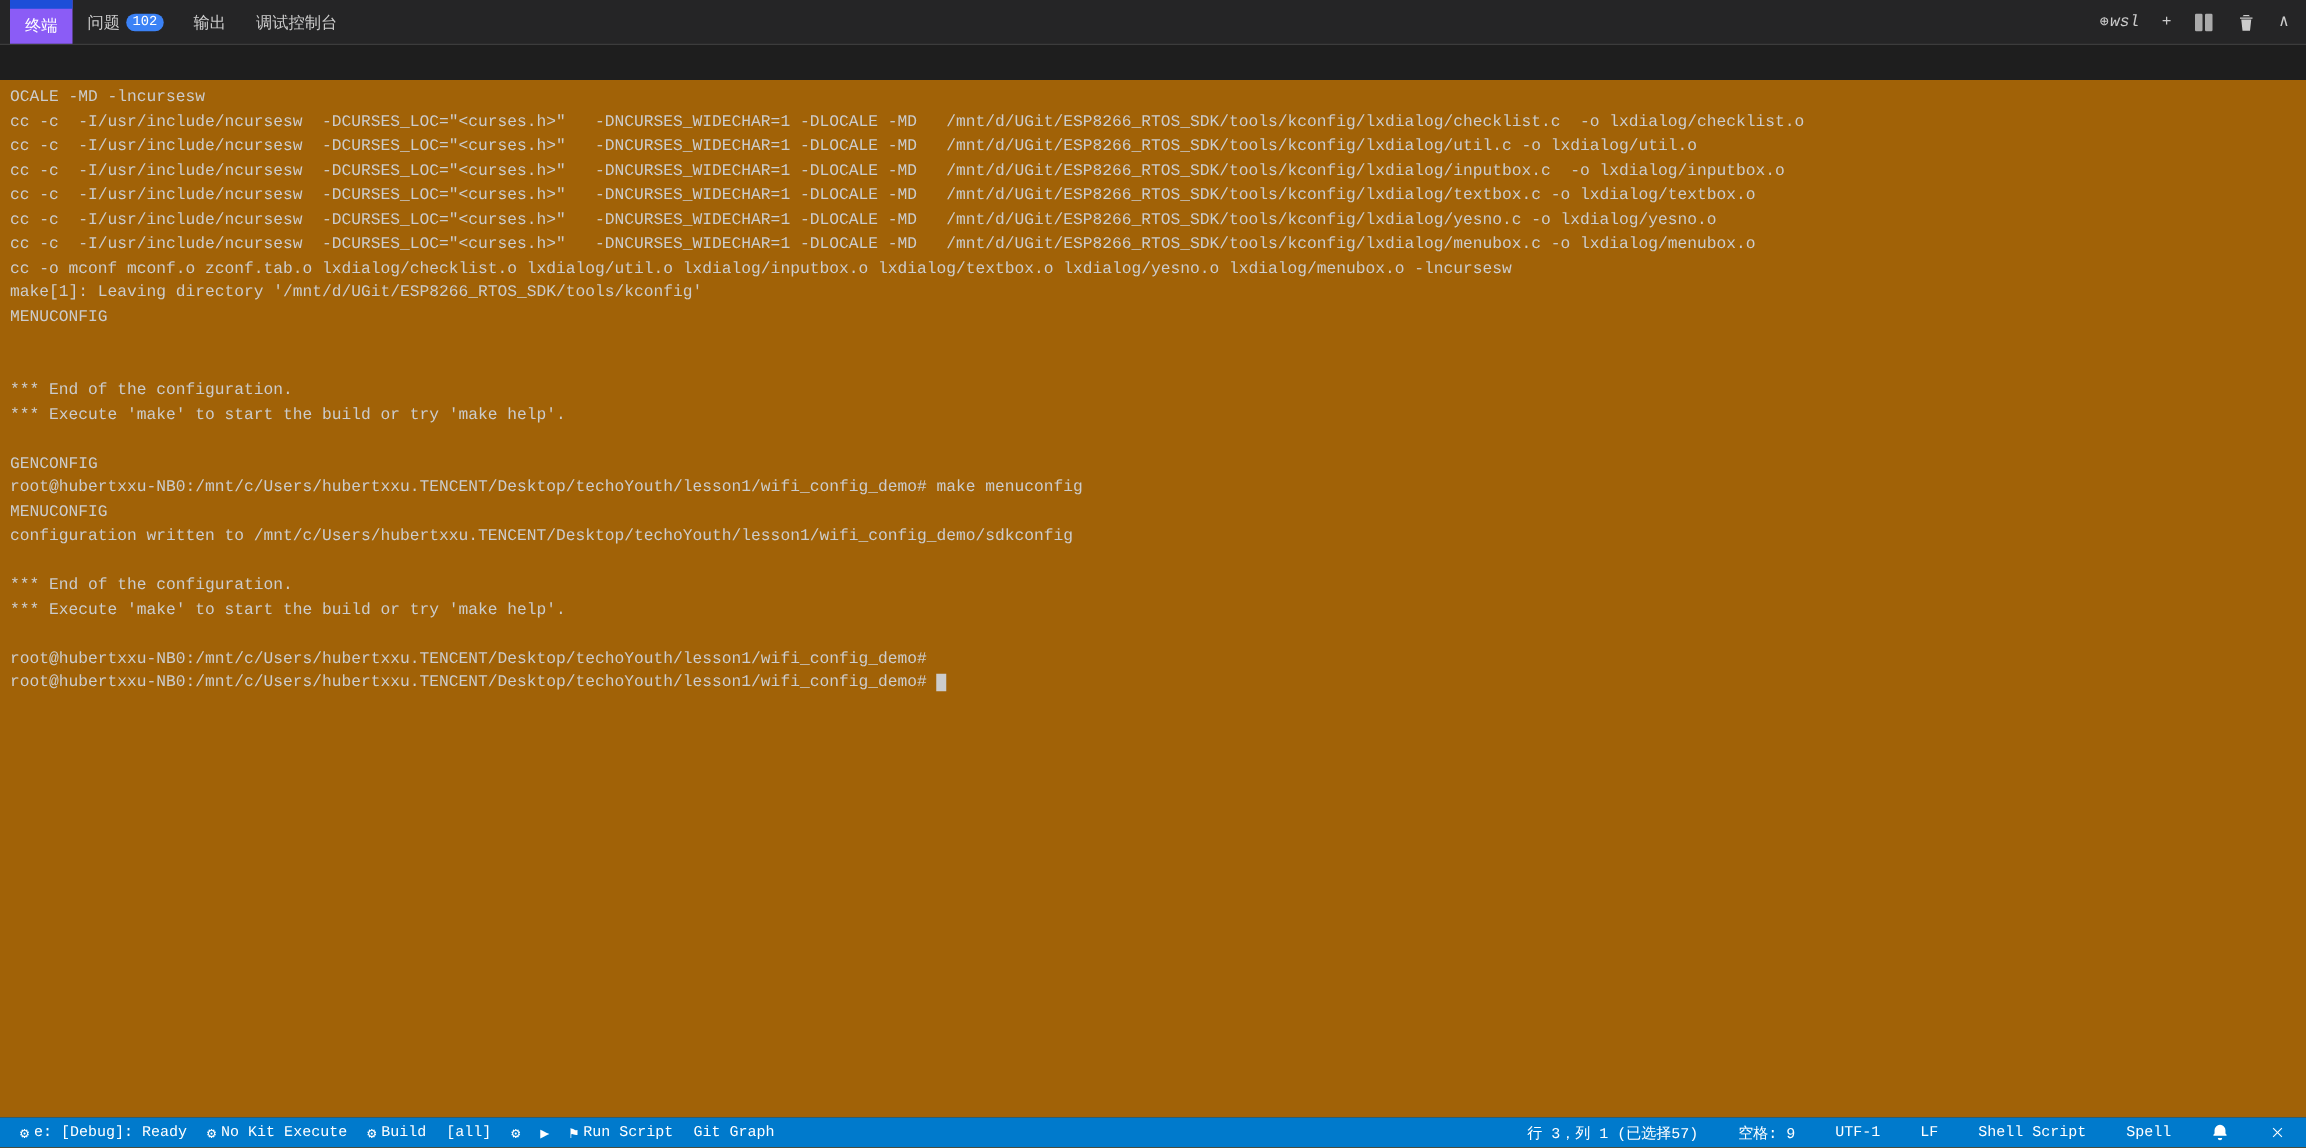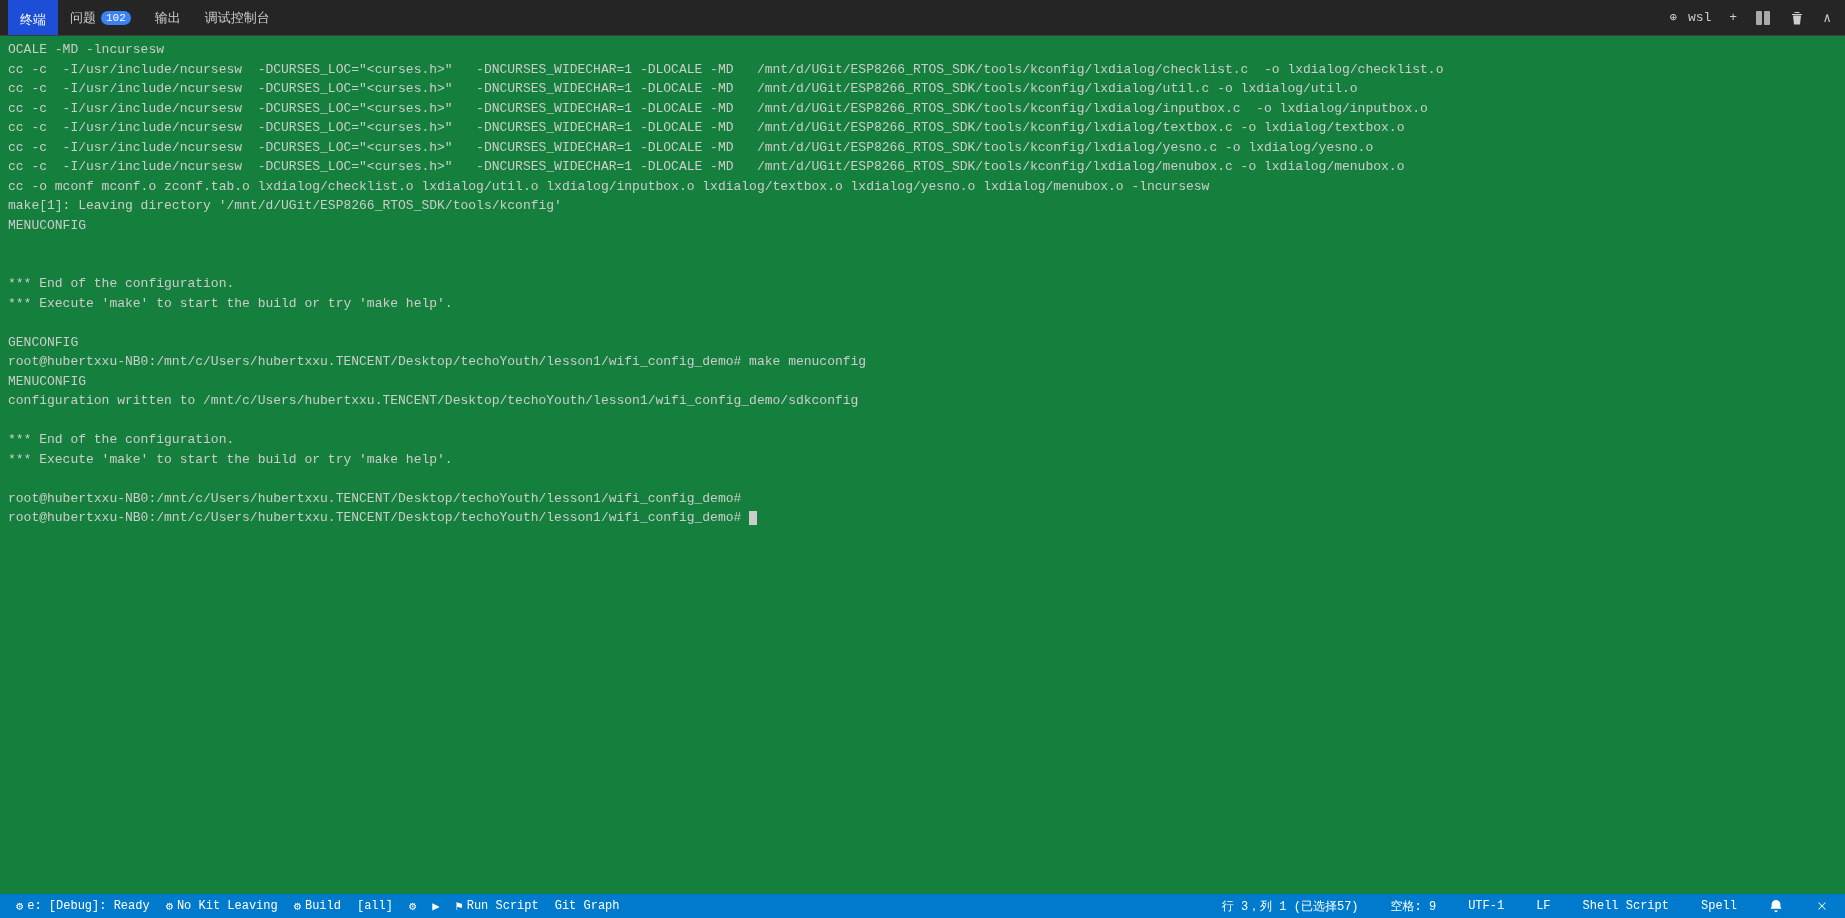"终端" .tab-item.active { background: #1d4ed8 -> #8b5cf6; border-top: 5px solid #1d4ed8 -> 7px solid #1d4ed8 }
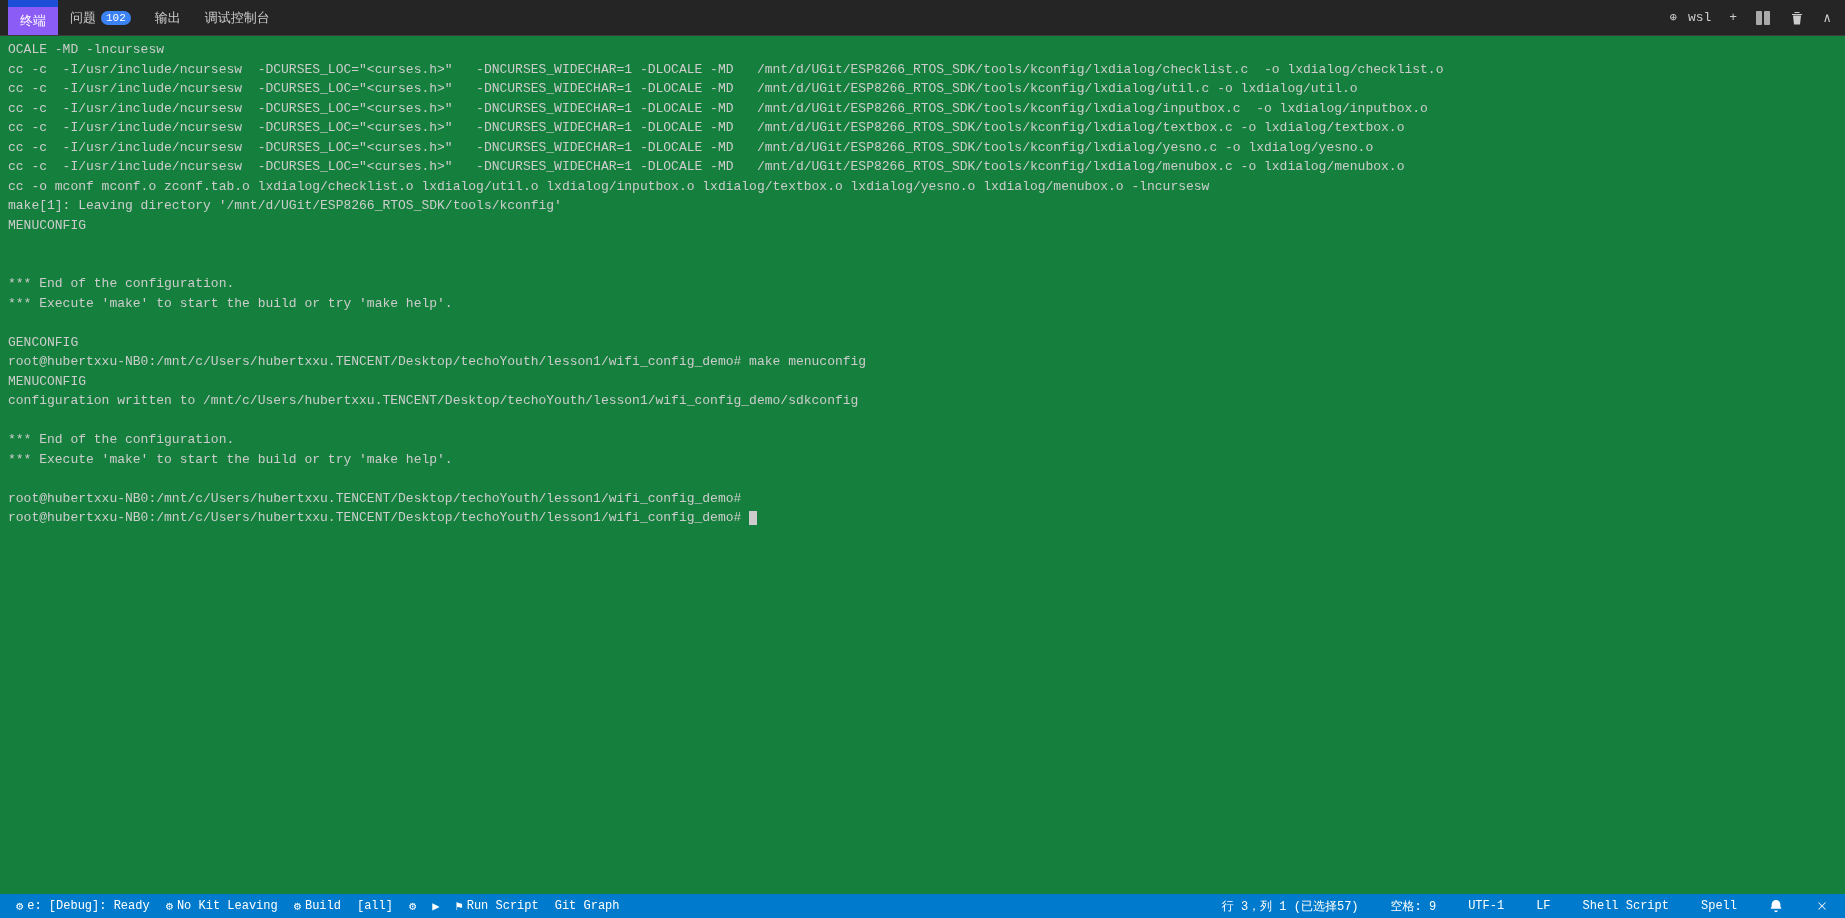"wsl" span { font-style: none -> italic; margin-left: 11px -> 1px }
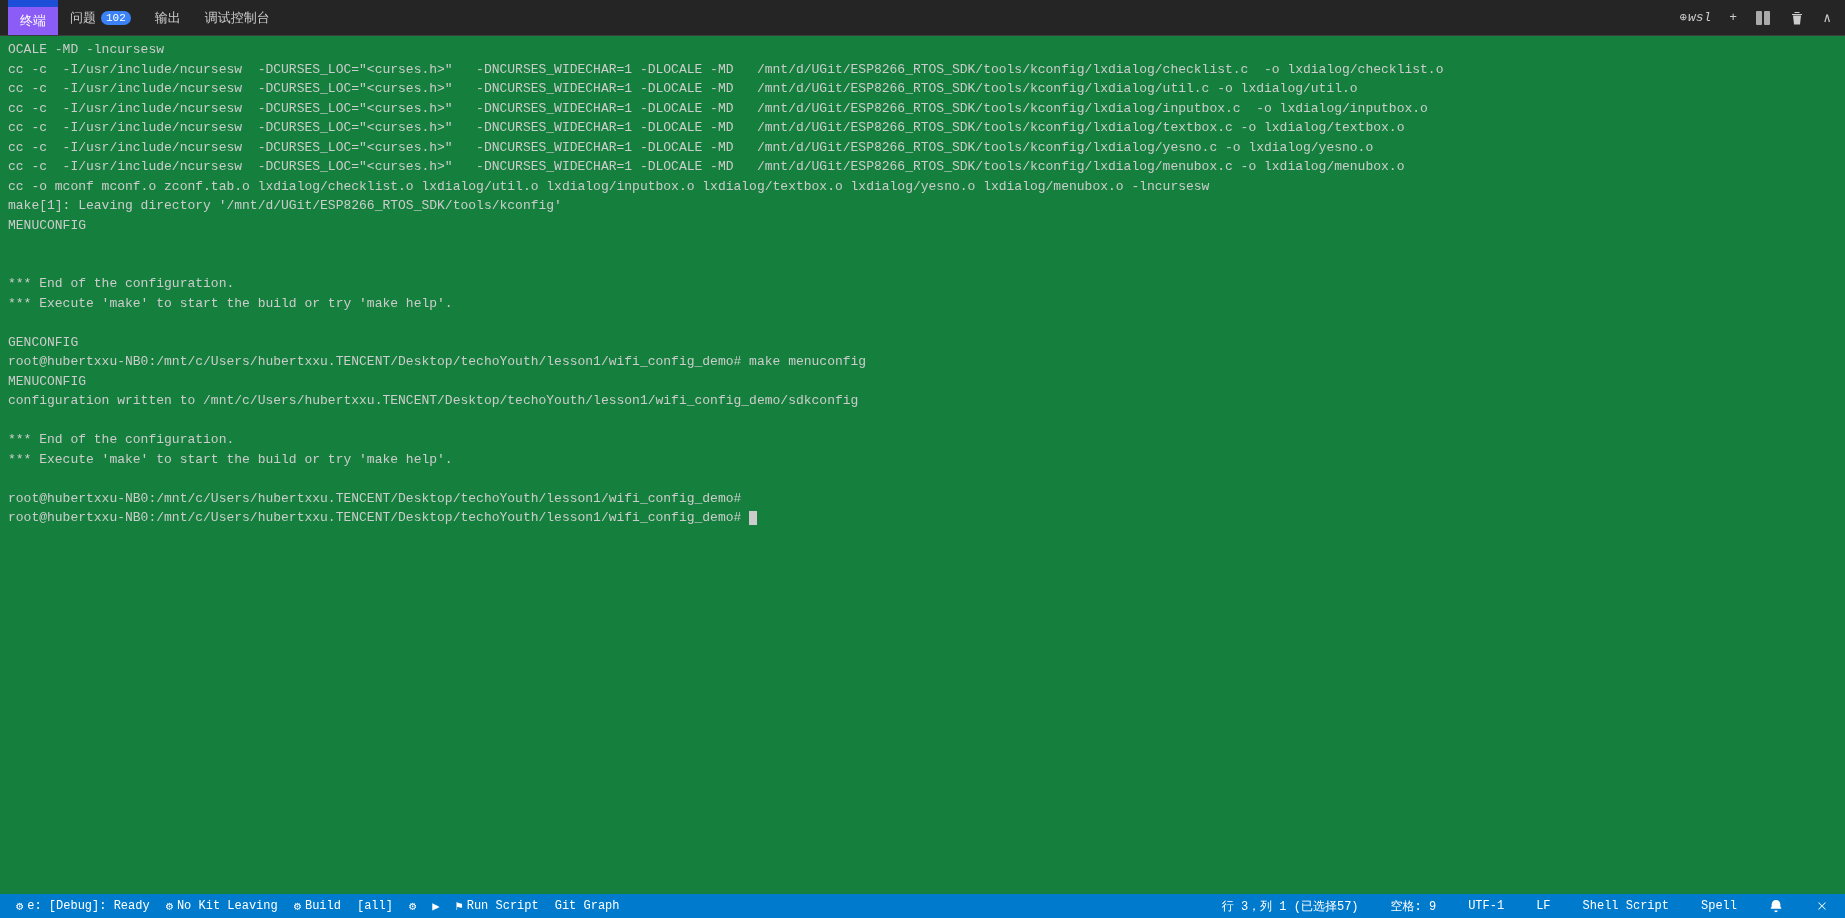"OCALE -MD -lncursesw" .terminal-content { background: #15803d -> #a16207; margin-top: none -> 28px }
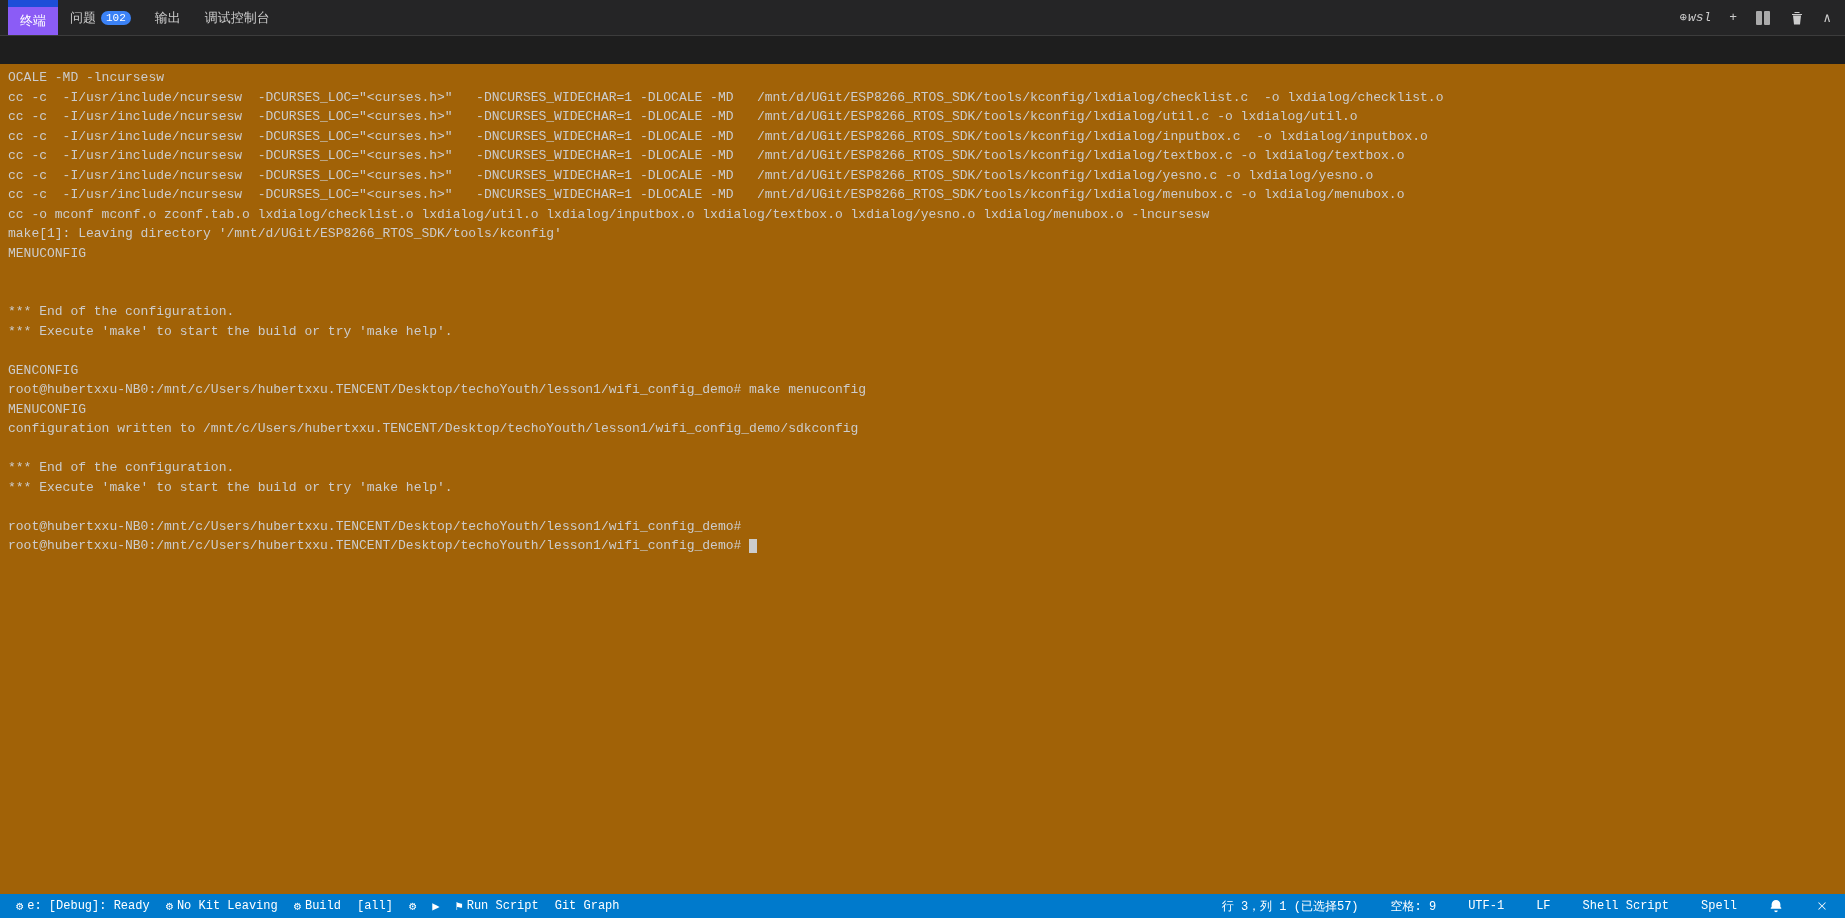"No Kit Leaving" span { text: Leaving -> Execute }
